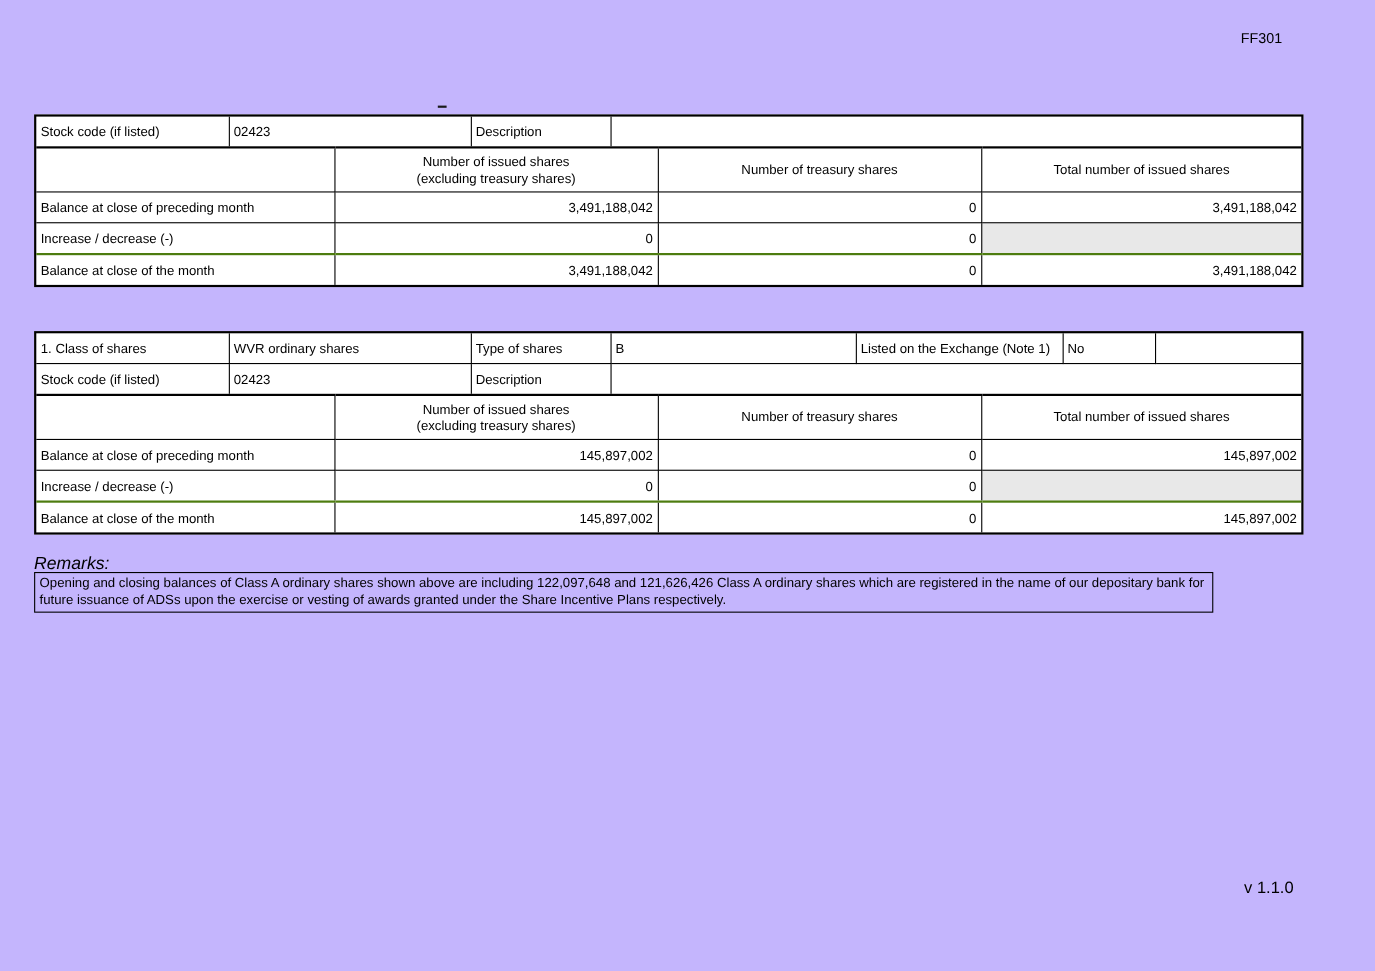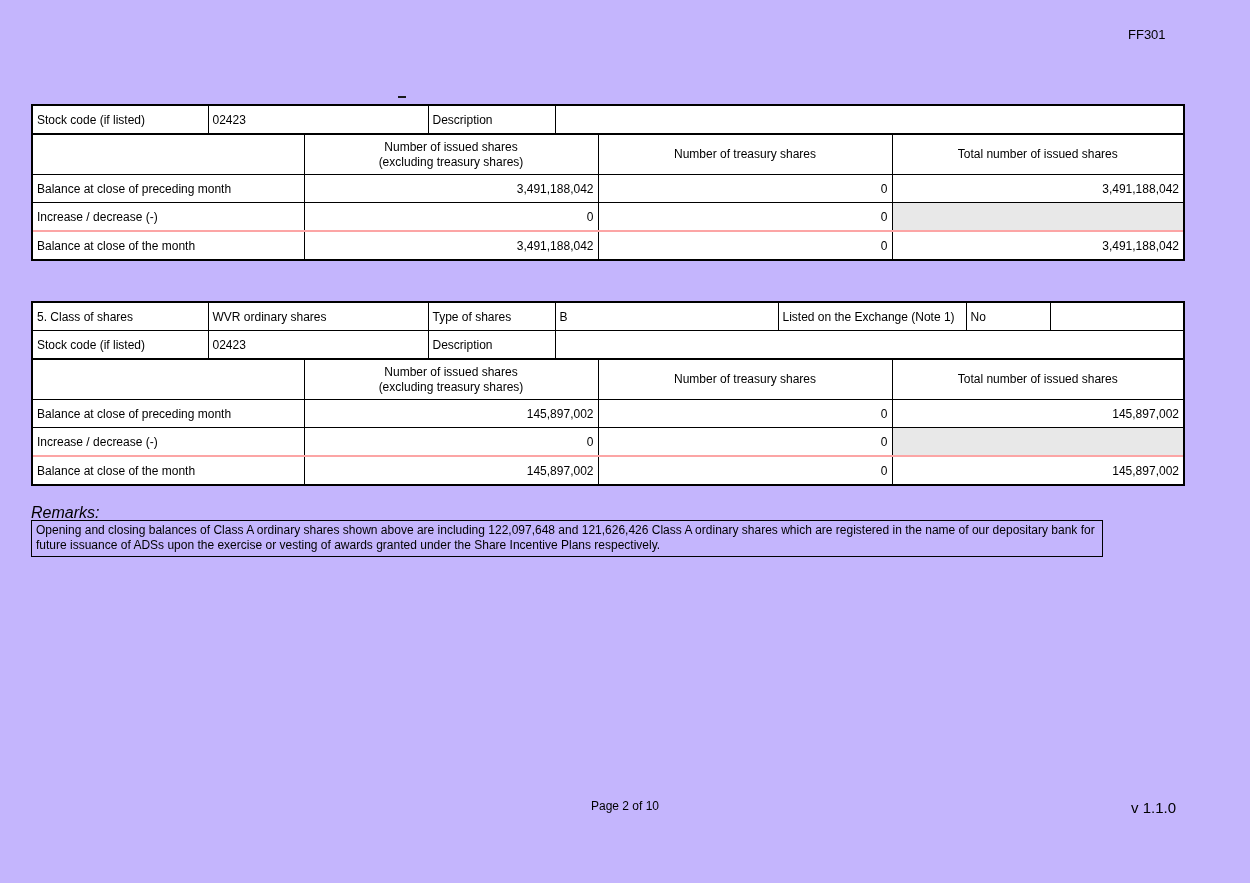"Balance at close of the" .totalrow td { border-top: 2px solid #fca5a5 -> 2px solid #4d7c0f }
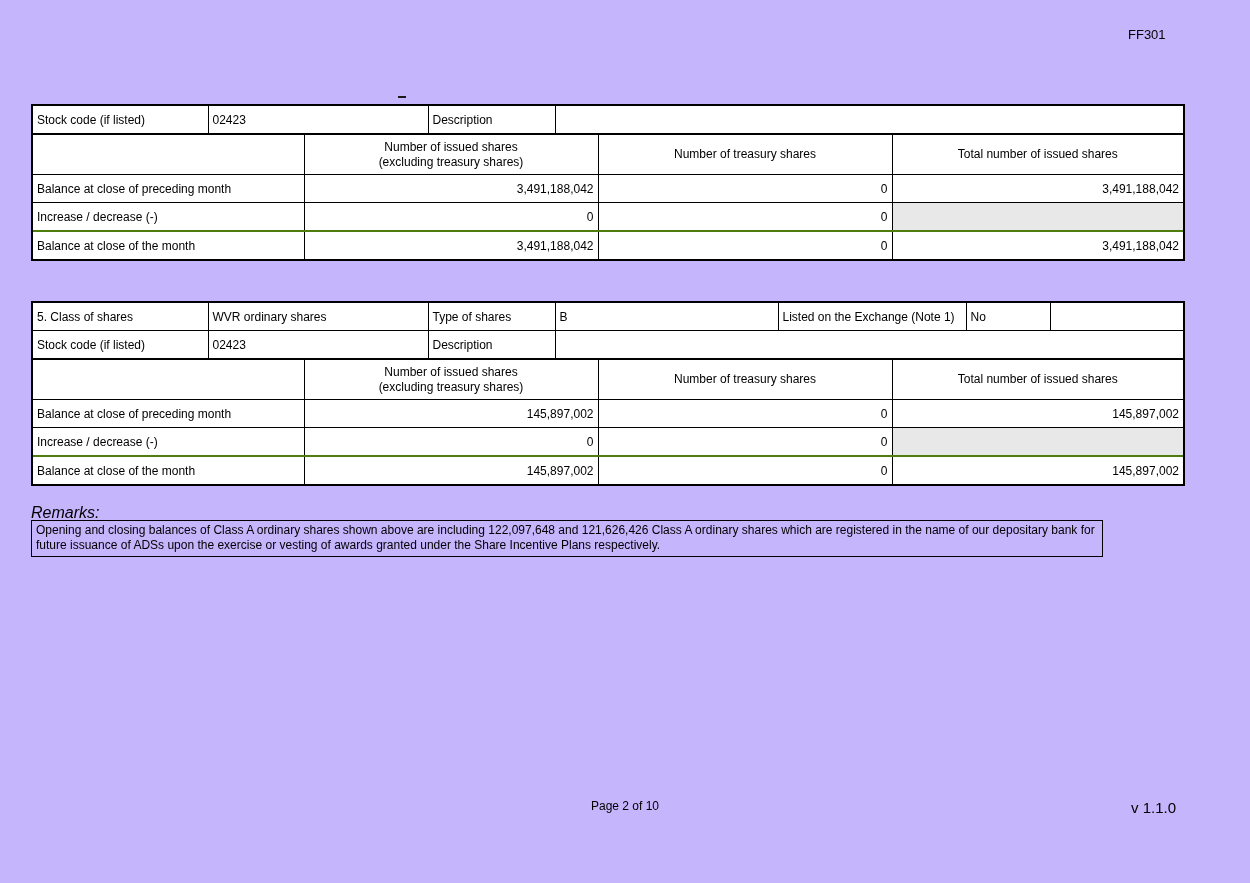"5. Class of shares" td { text: 5 -> 1 }
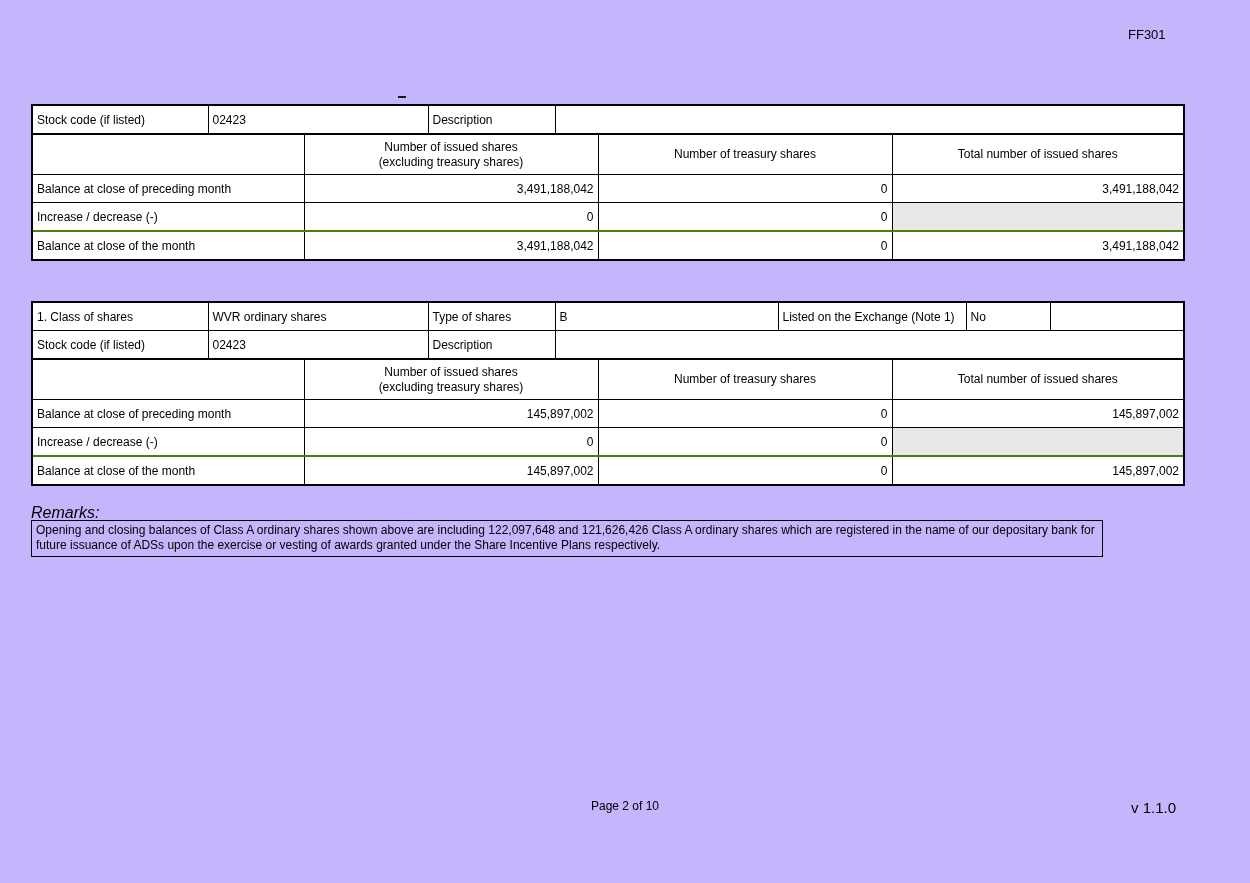"Page 2 of 10" div.footer-page { html: <div>Page 2 of 10</div> -> none }
